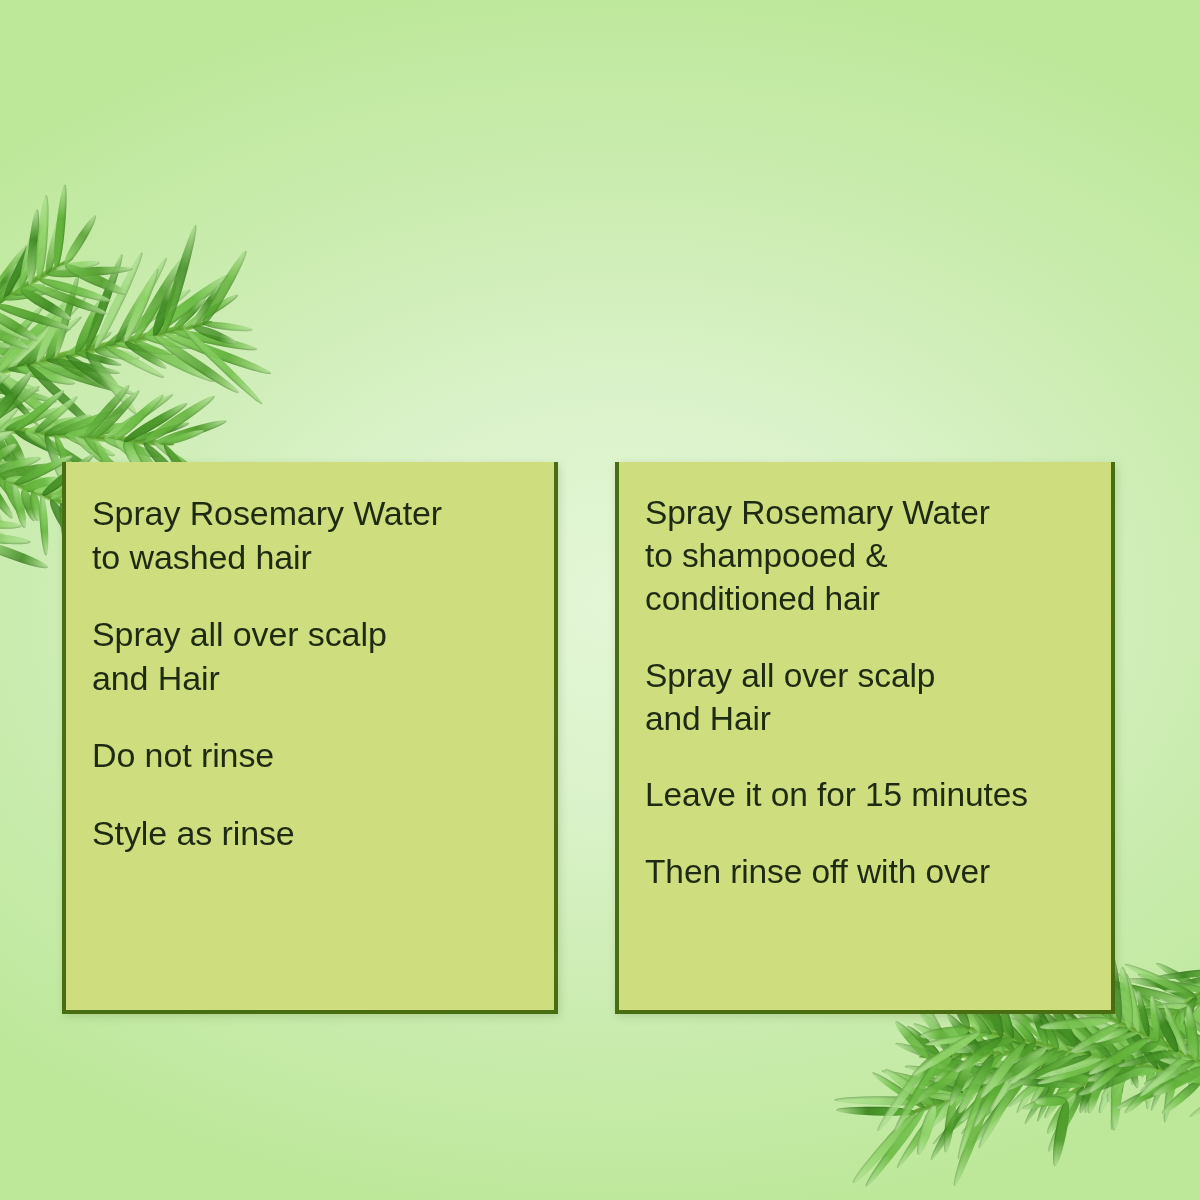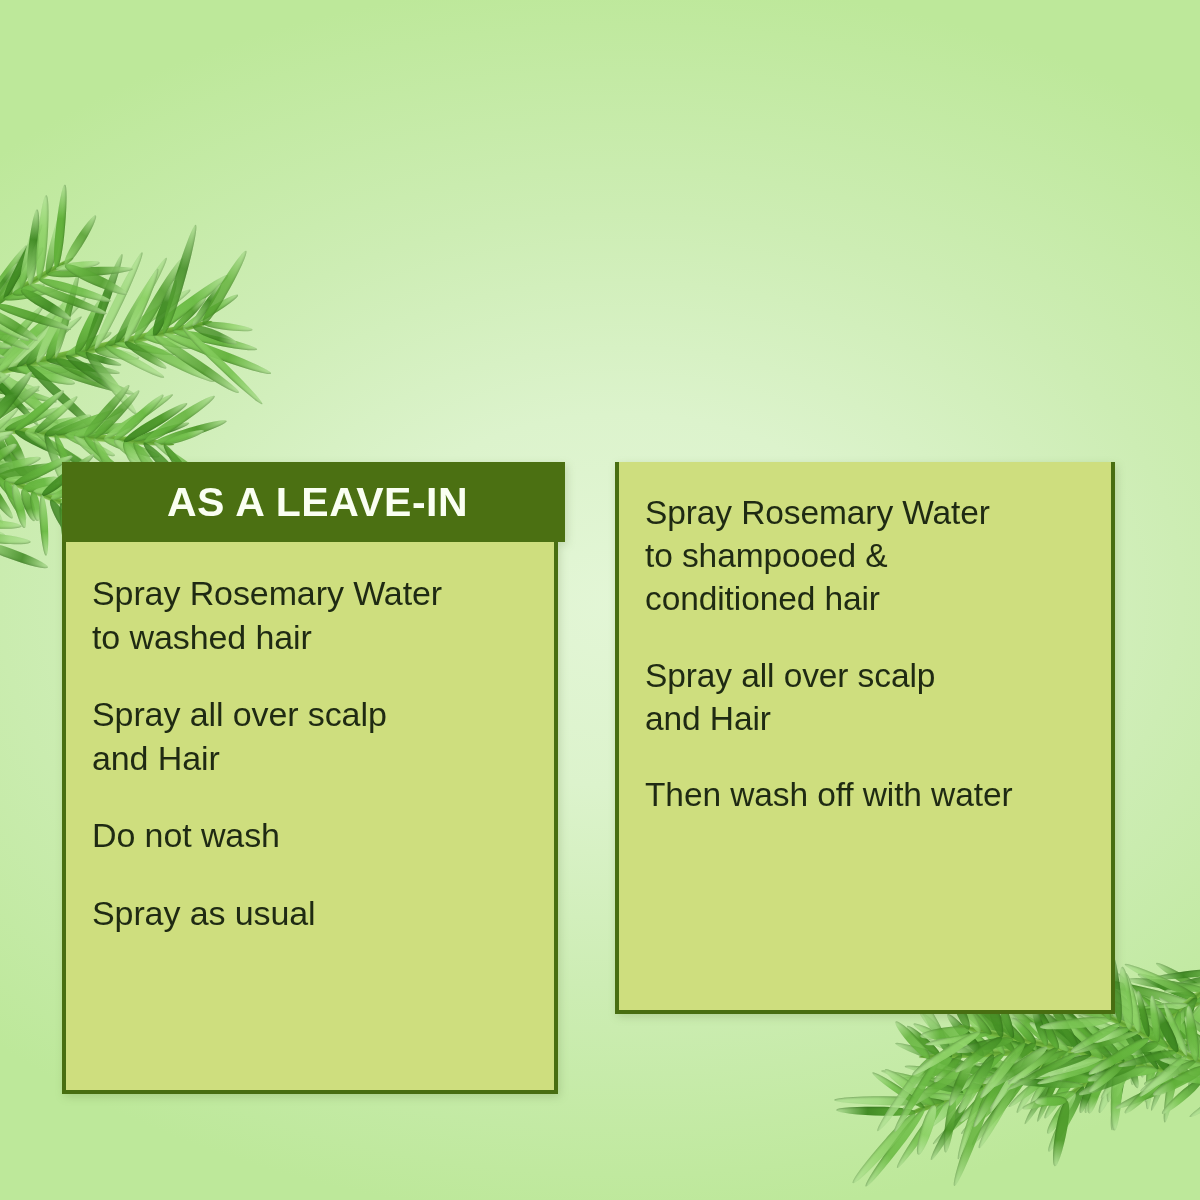"AS A LEAVE-IN" div.card-header { html: <div> <div>AS A LEAVE-IN</div> </div> -> none }
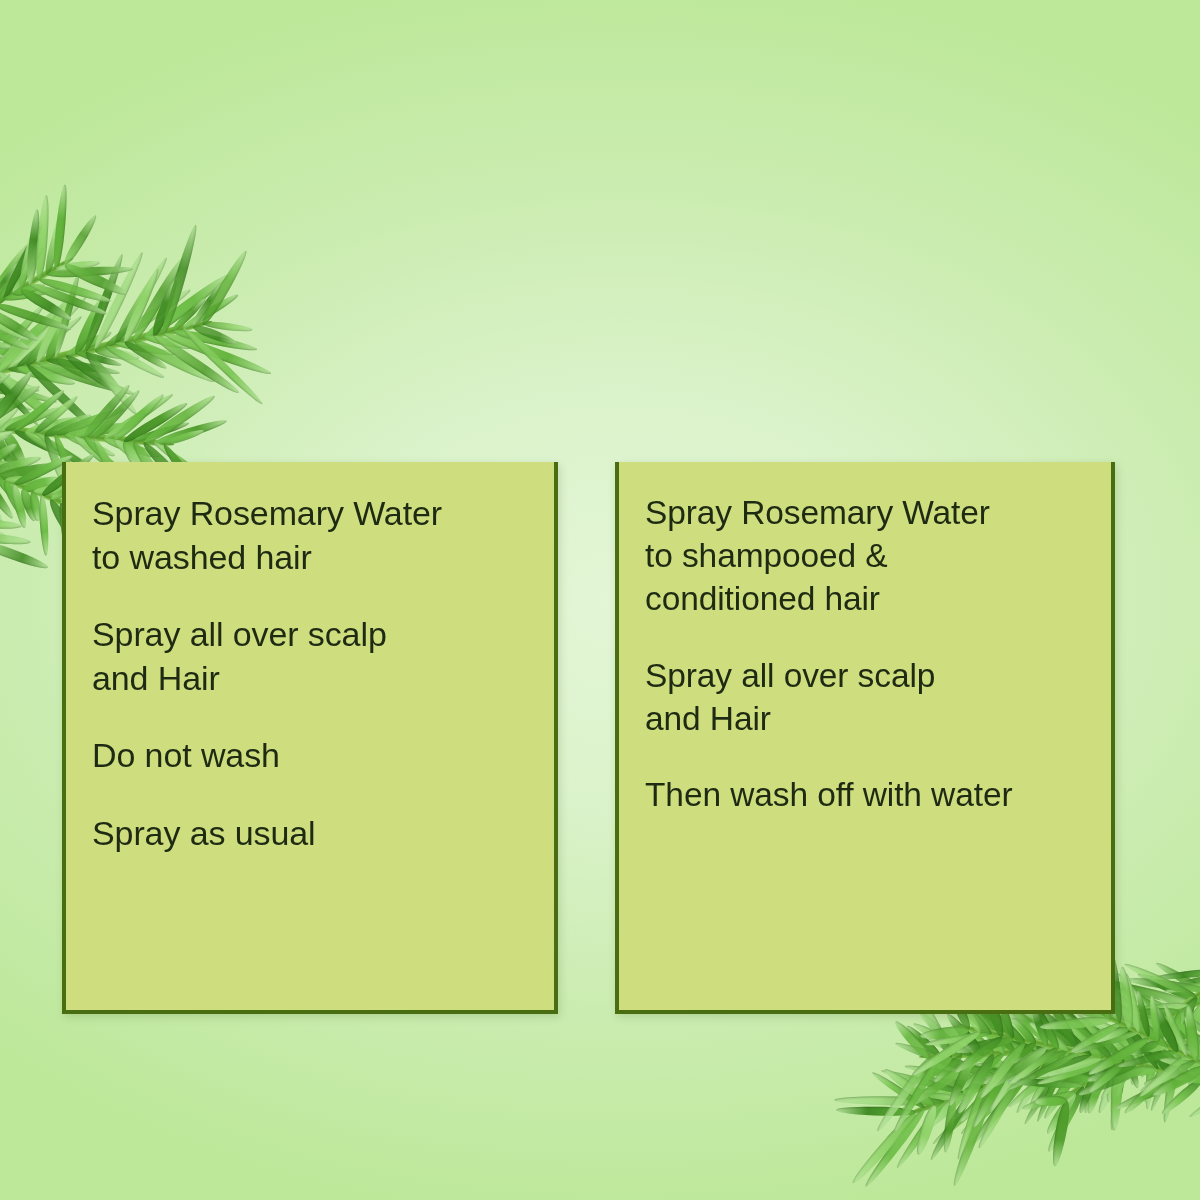"Do not wash" p.step { text: wash -> rinse }
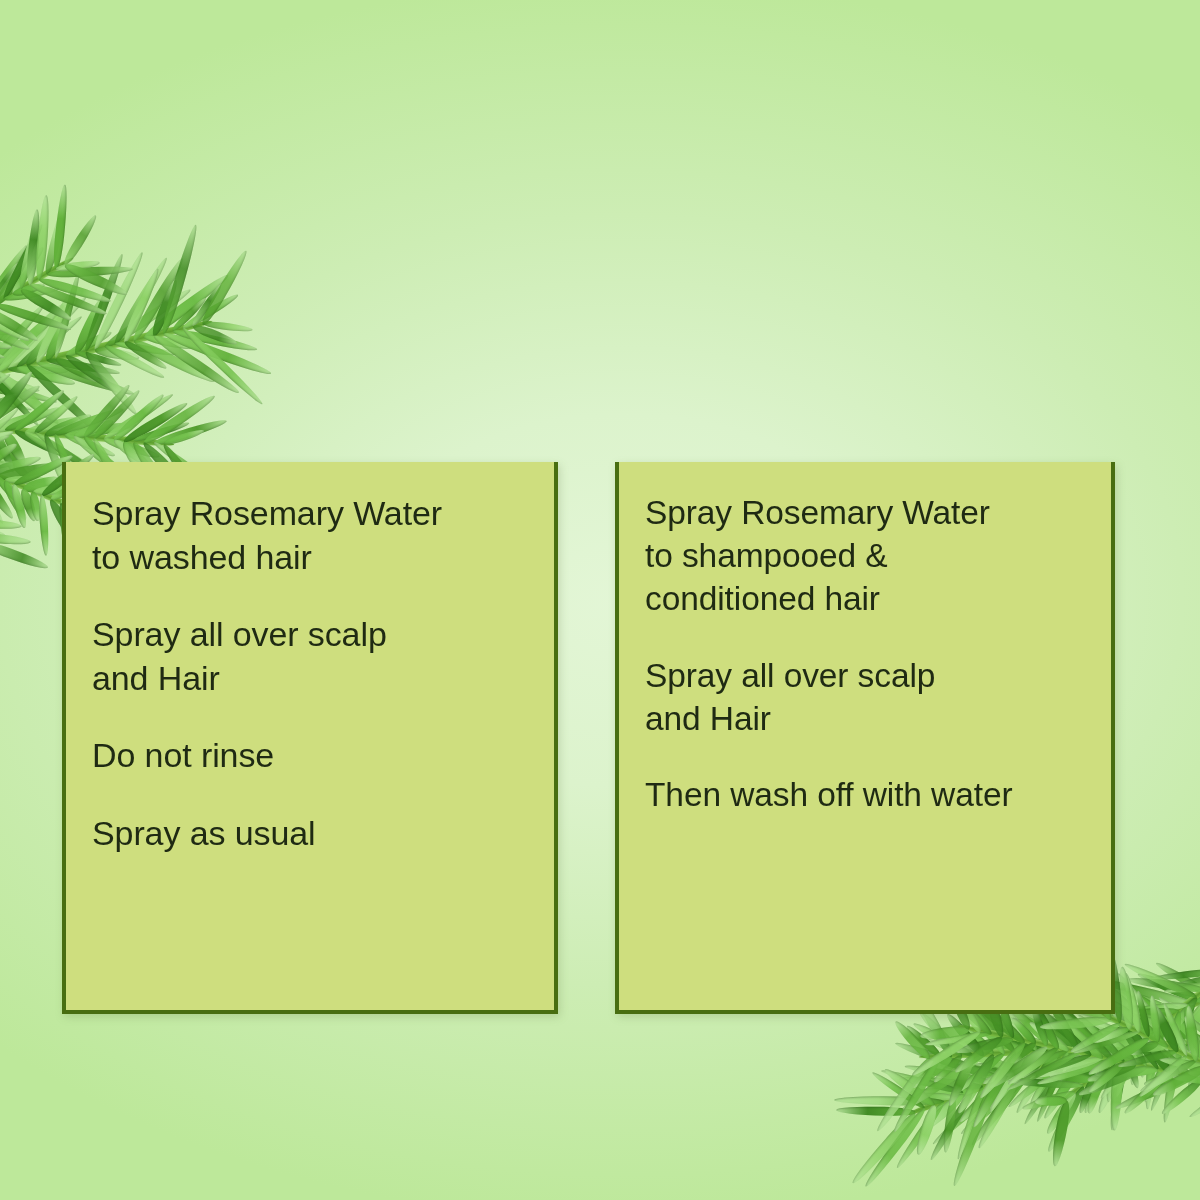"Leave it on for 15" p.step { html: none -> <p>Leave it on for 15 minutes</p> }
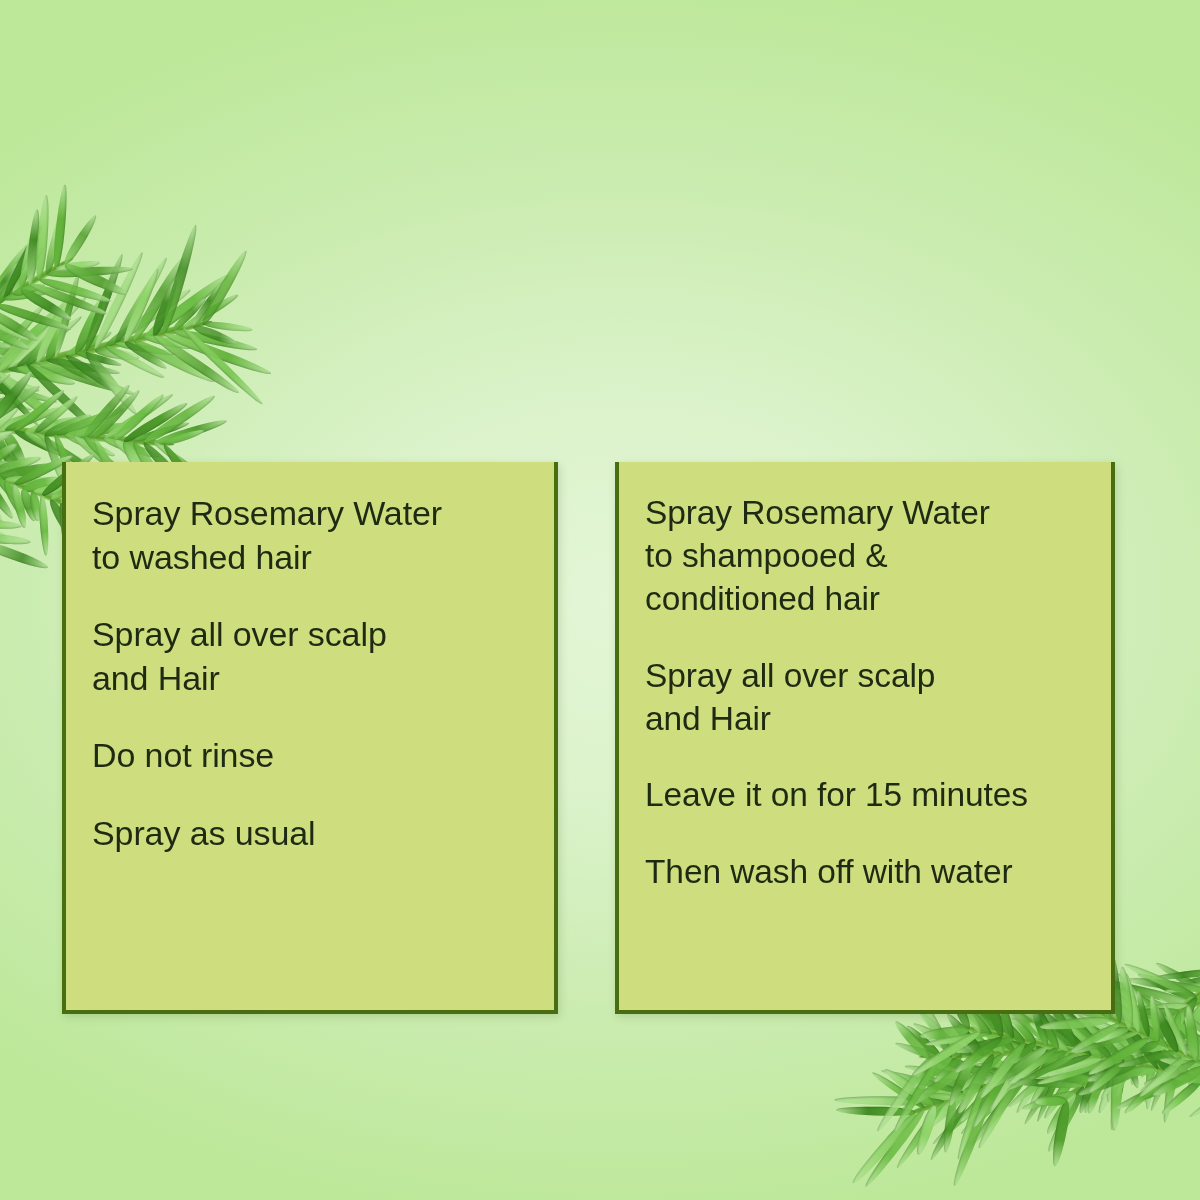"Spray as usual" p.step { text: Spray as usual -> Style as rinse }
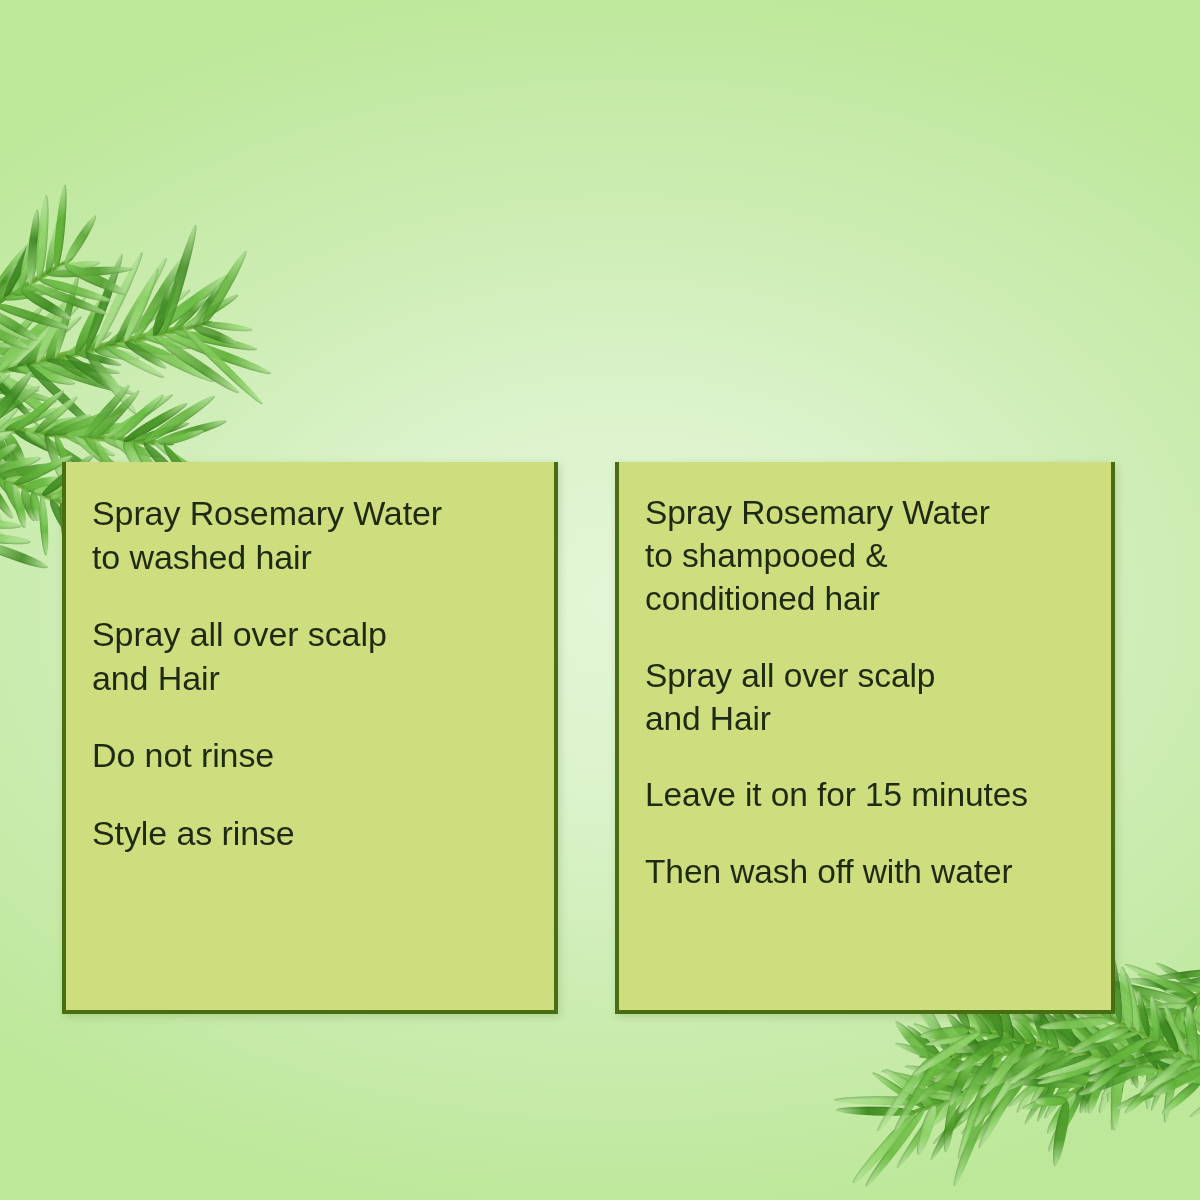"Then wash off with water" p.step { text: wash off with water -> rinse off with over }
